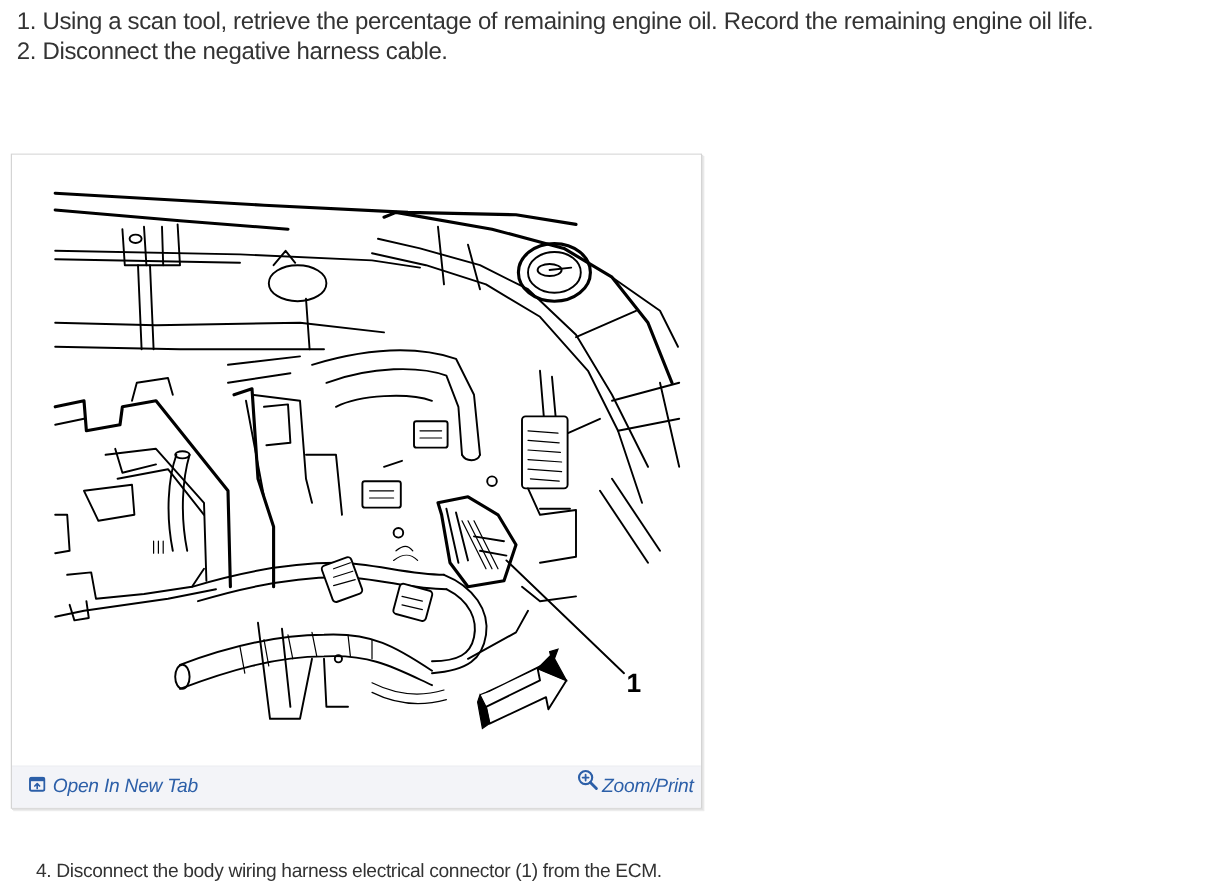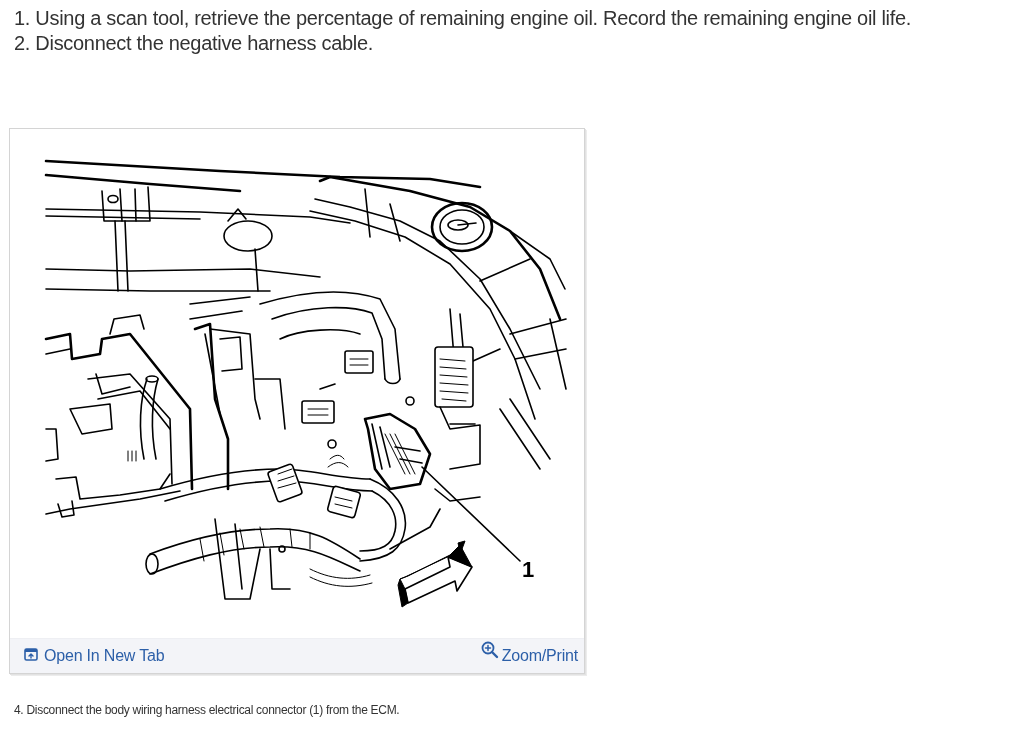"Open In New Tab" .footer-link { font-style: none -> italic }
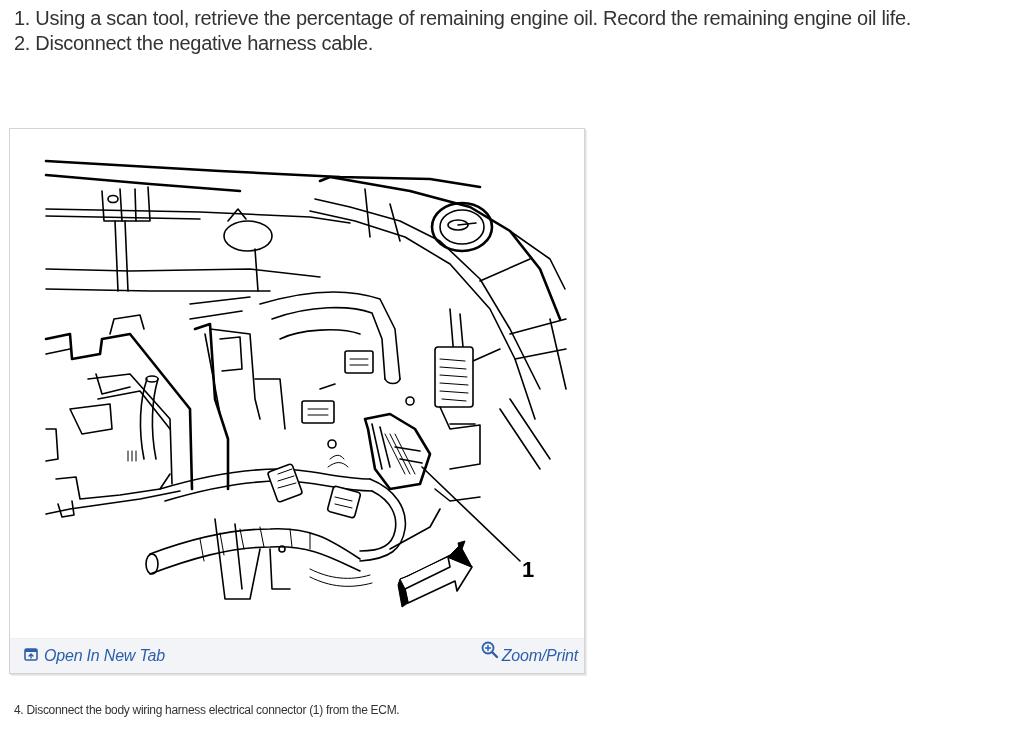"4. Disconnect the body wiring" .step-bottom { font-size: 12px -> 16px; margin: 0 -> 16px }
